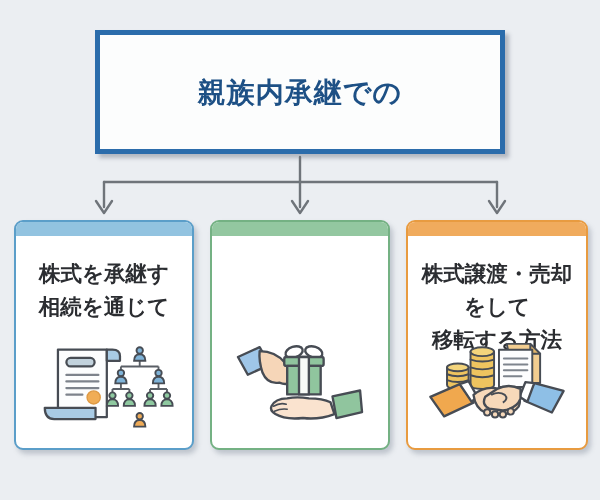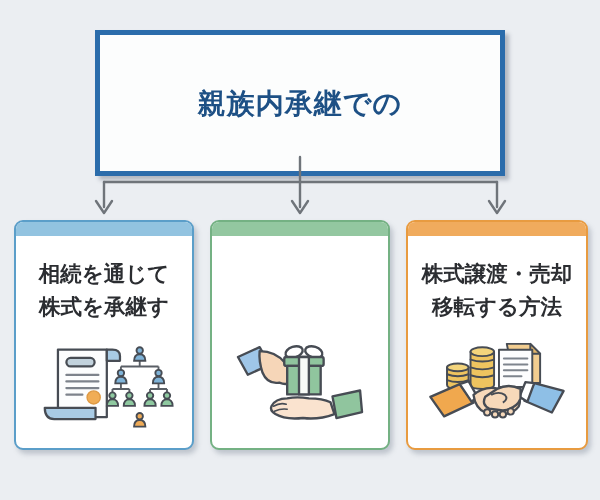"親族内承継での" .title-box { height: 146px -> 124px }
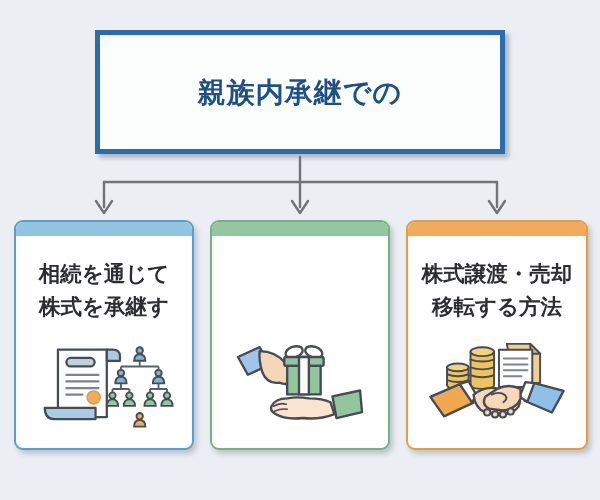"相続を通じて" span { order: before "株式を承継す" -> after "株式を承継す" }
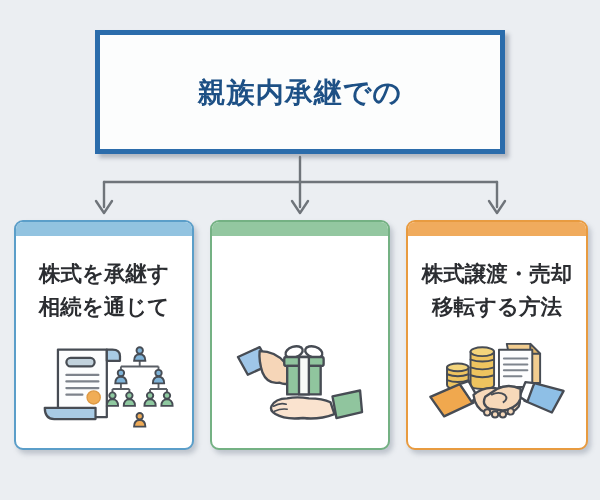"をして" span { html: none -> <span>をして</span> }
